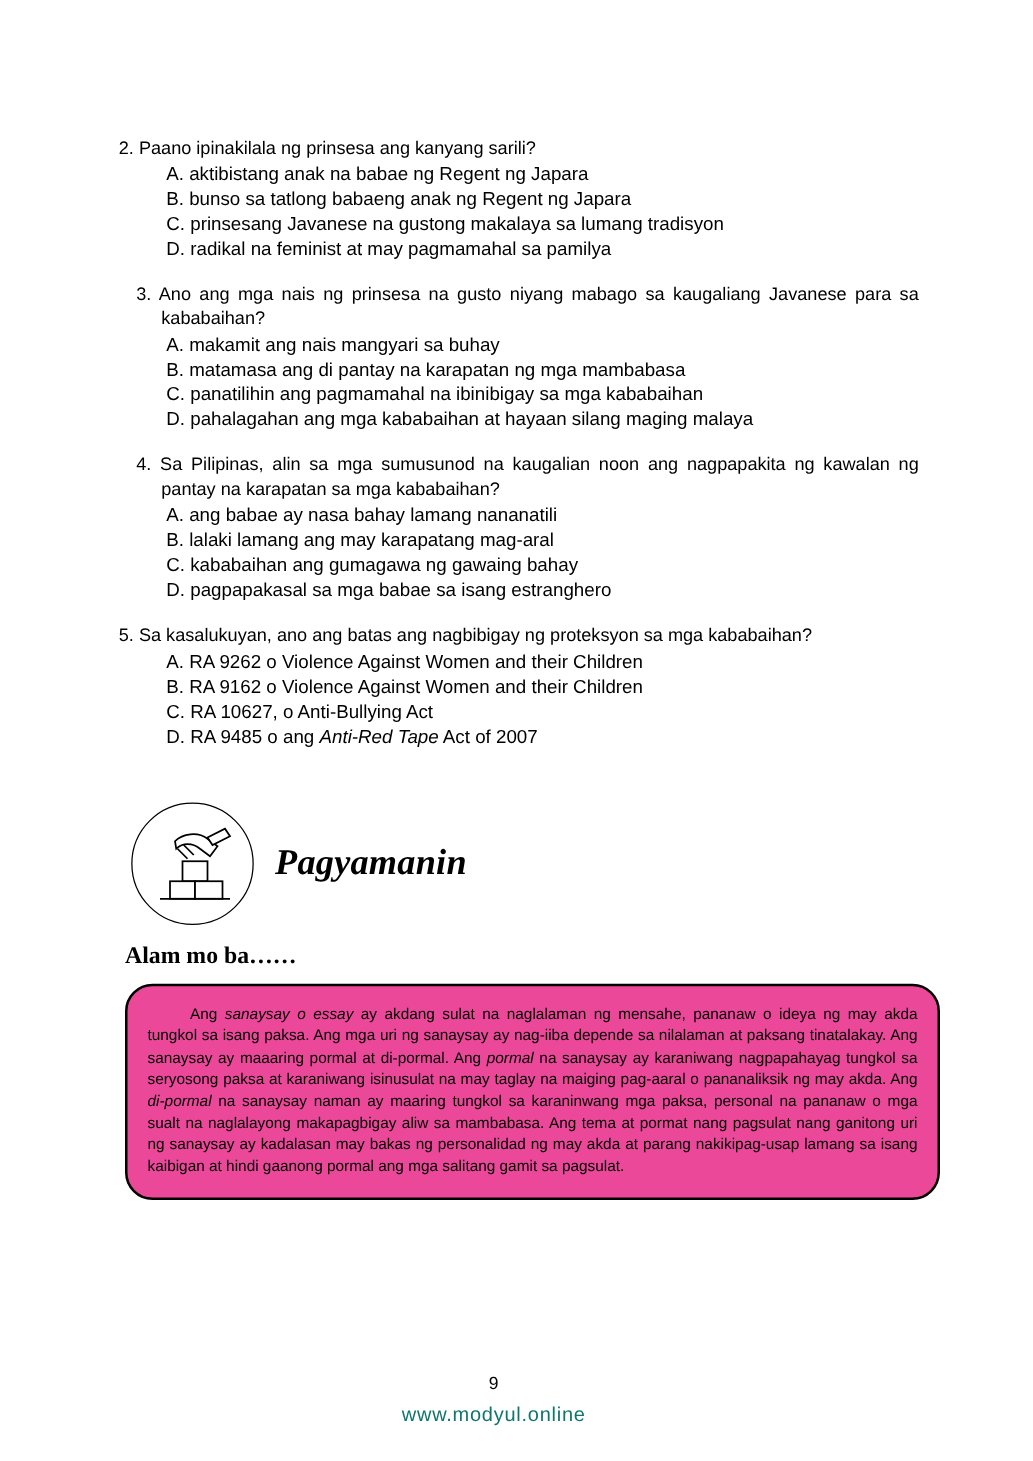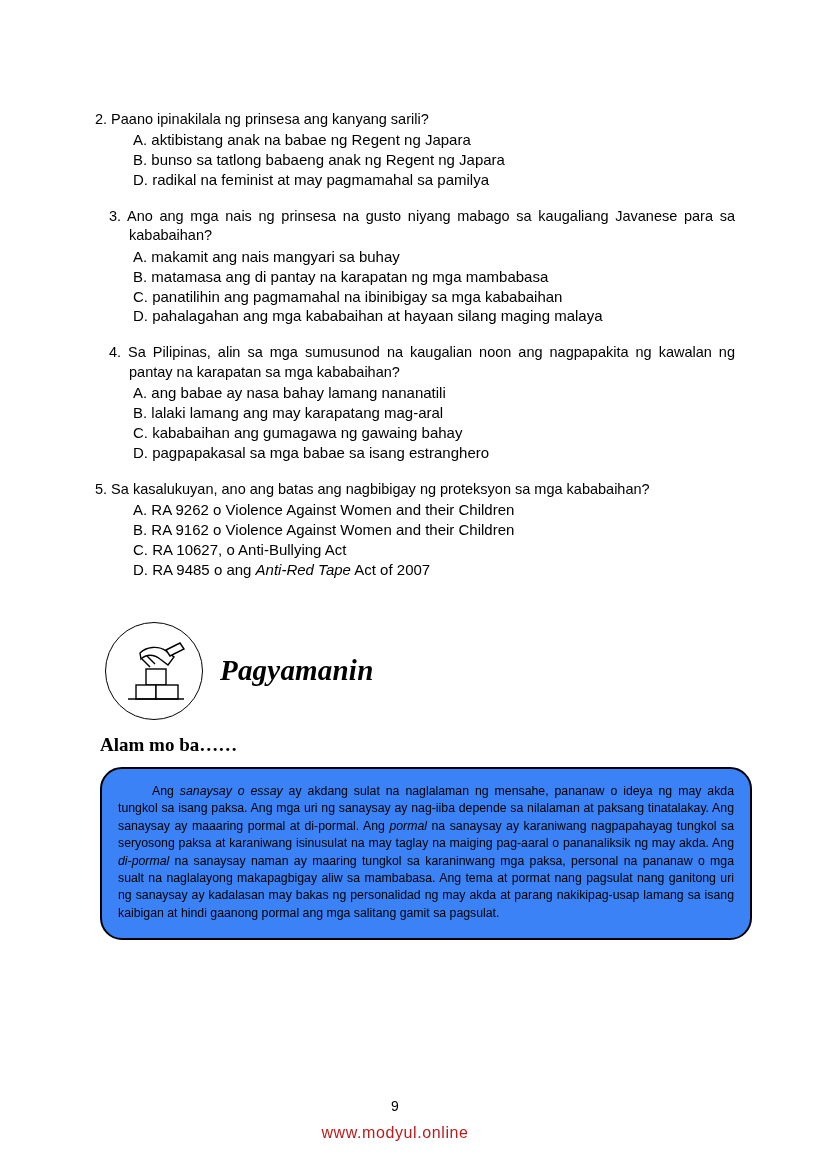"C. prinsesang Javanese na gustong" div.choice { html: none -> <div>C. prinsesang Javanese na gustong makalaya sa lumang tradisyon</div> }
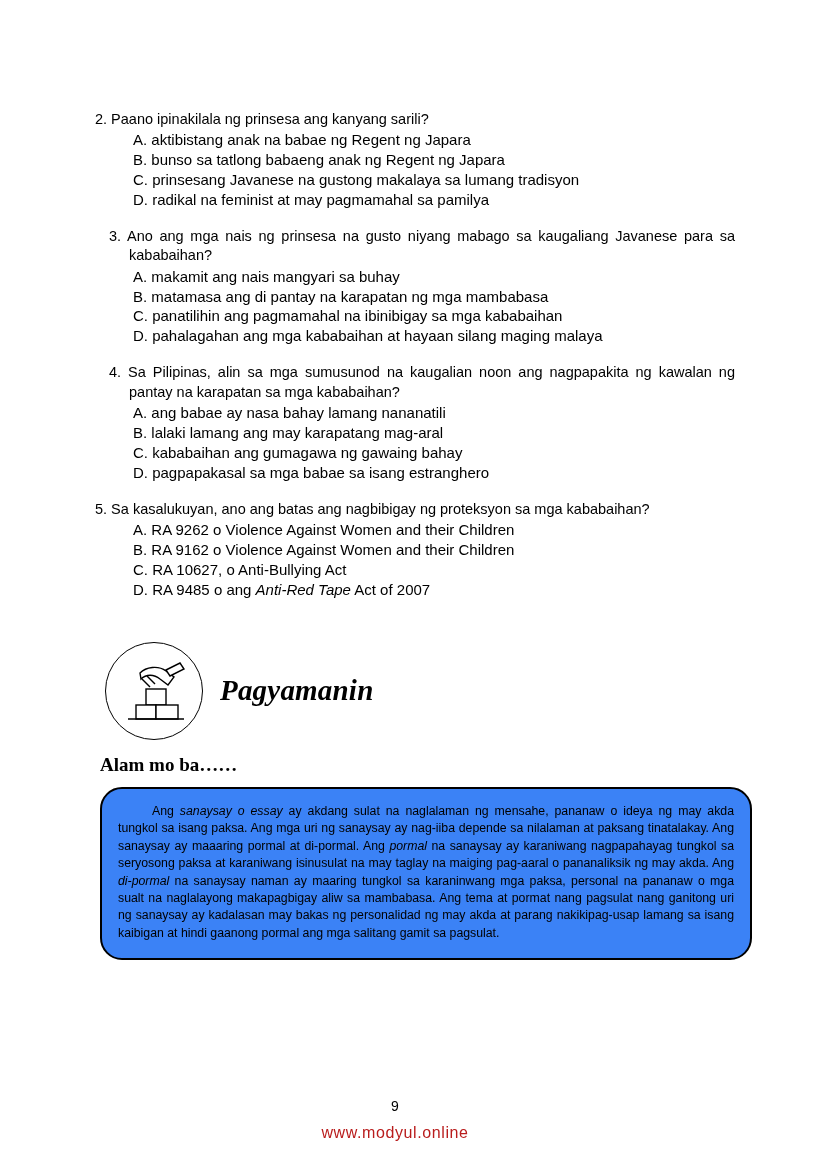"Ang sanaysay o essay ay" .infobox { background: #3b82f6 -> #ec4899 }
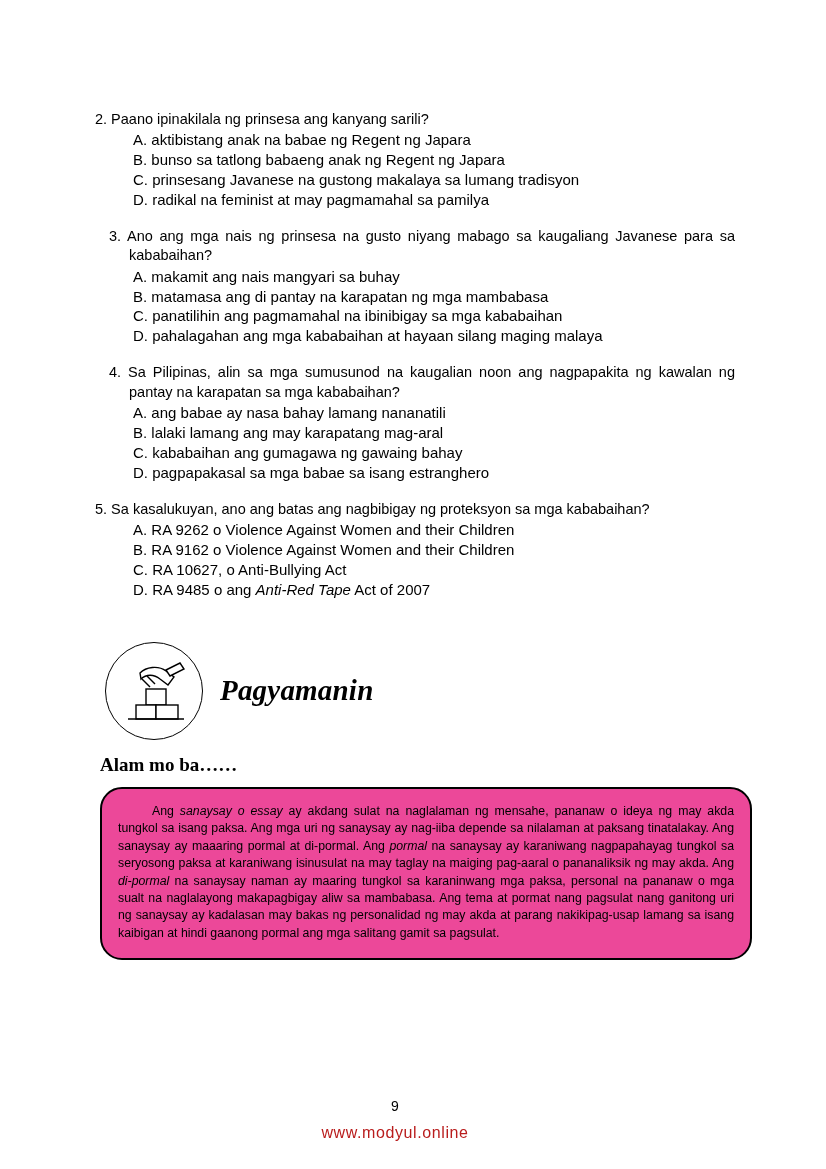"www.modyul.online" .watermark { color: #b91c1c -> #0f766e }
